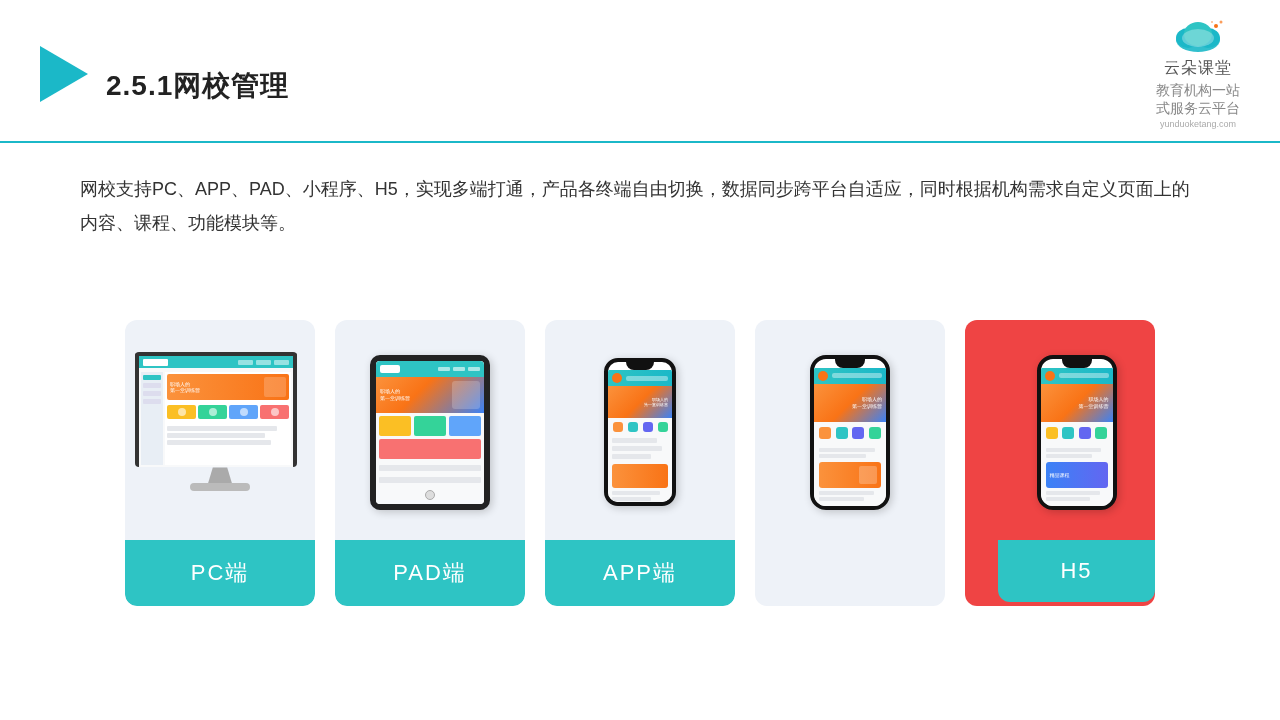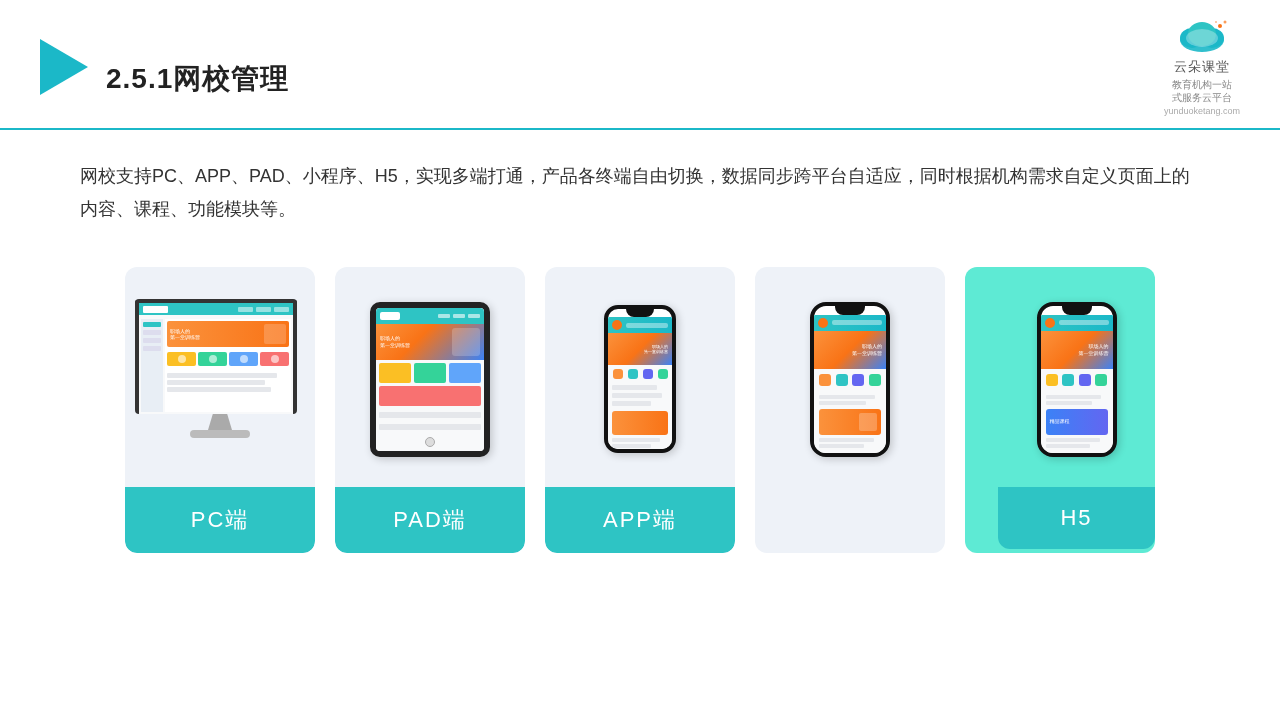"云朵课堂" .brand-name { font-size: 13px -> 16px }
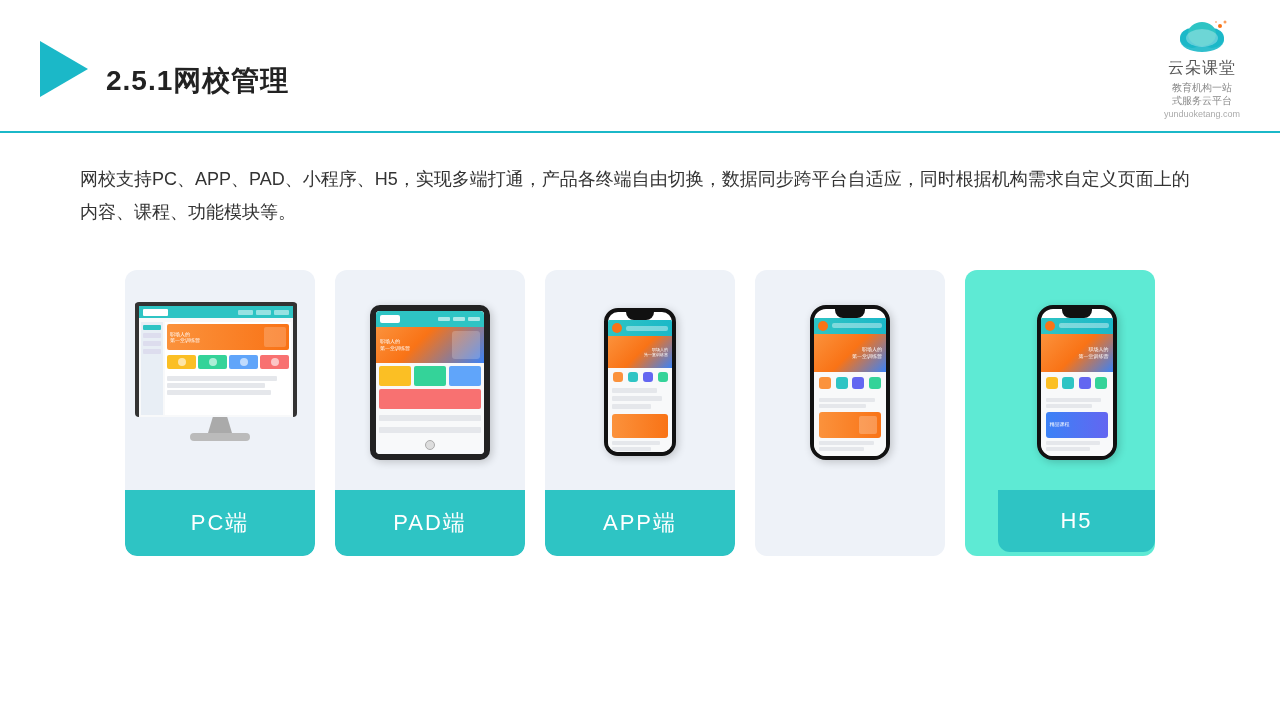"教育机构一站" .brand-slogan { font-size: 10px -> 14px }
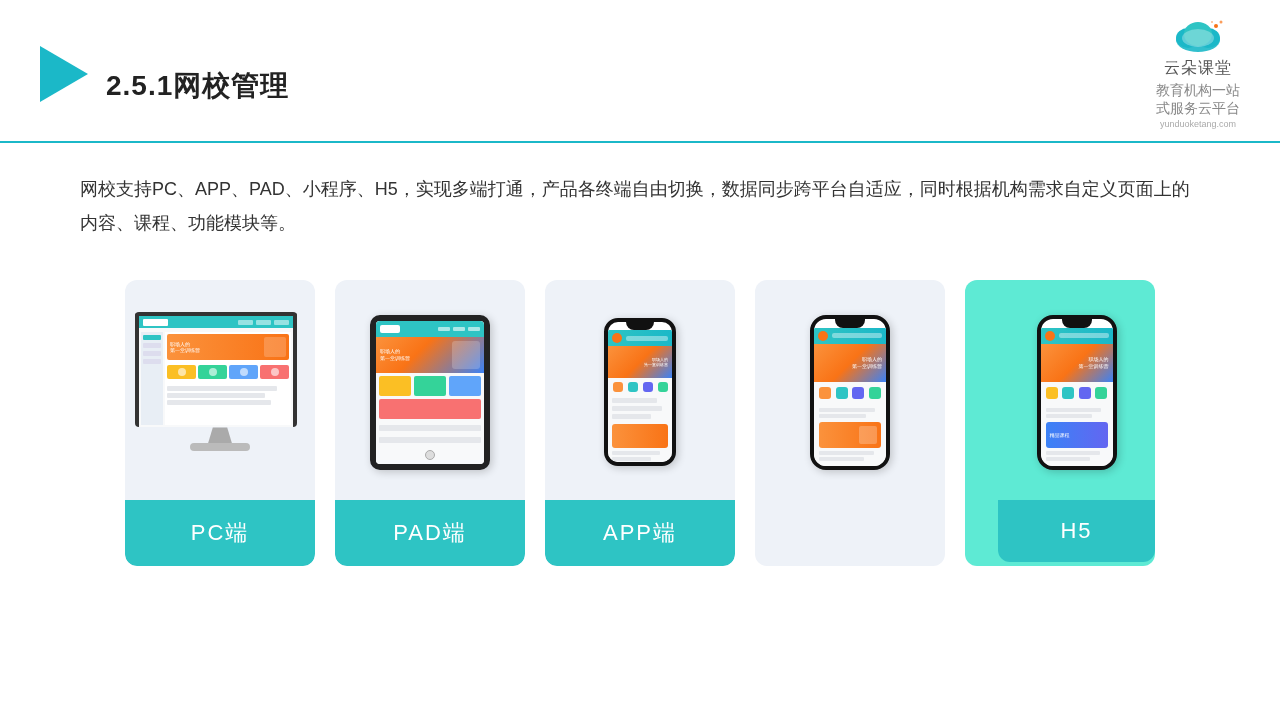"PC端" .card { margin-top: none -> 40px }
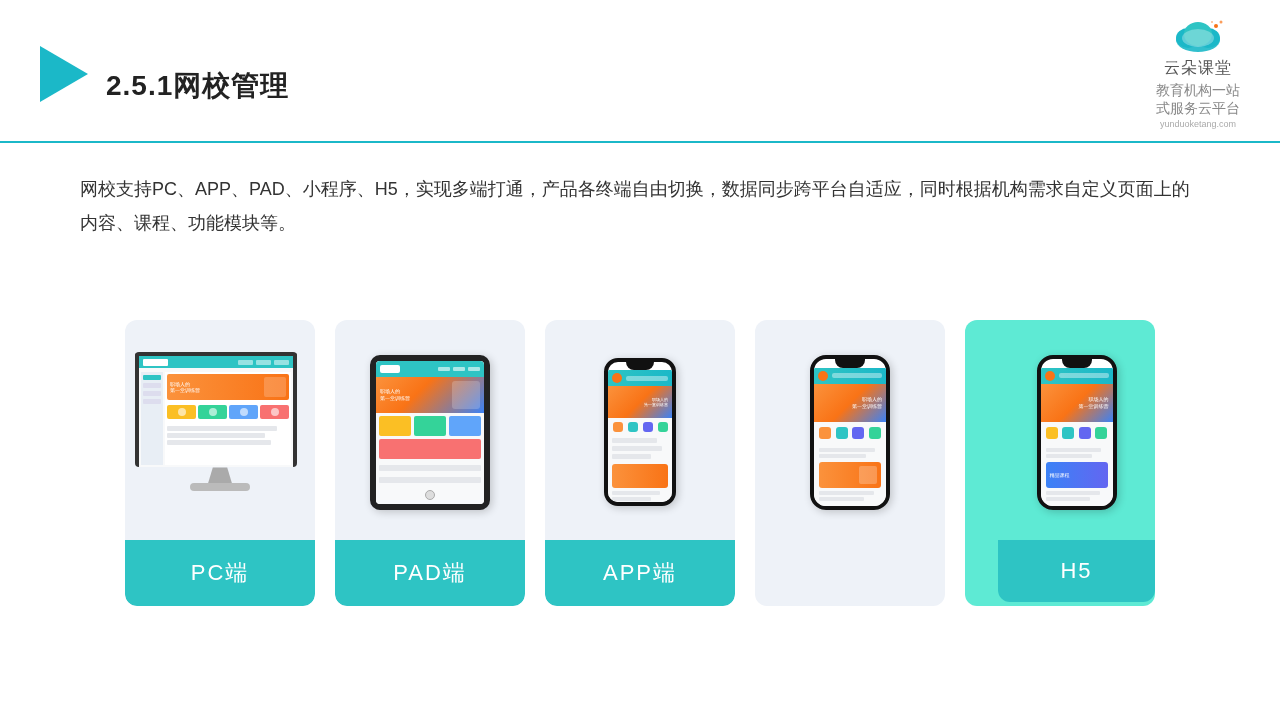"H5" div.card { background: #5eead4 -> #ef4444 }
